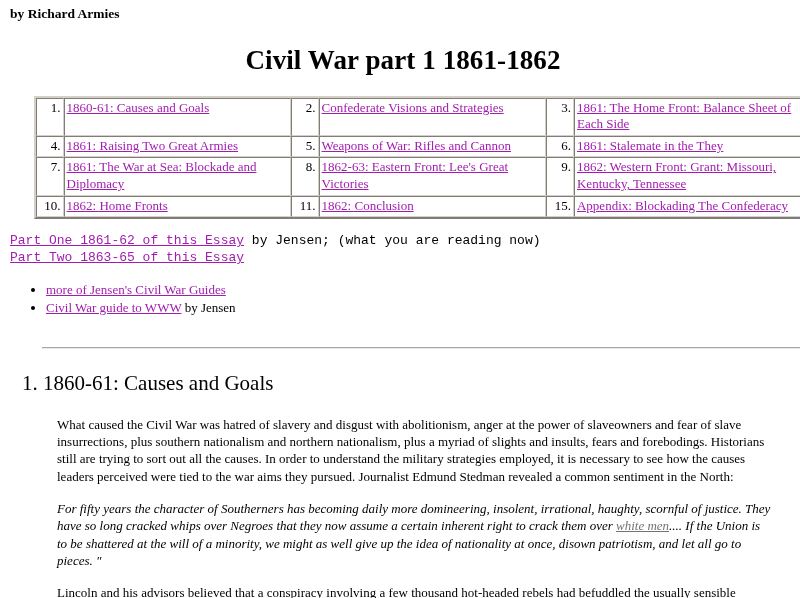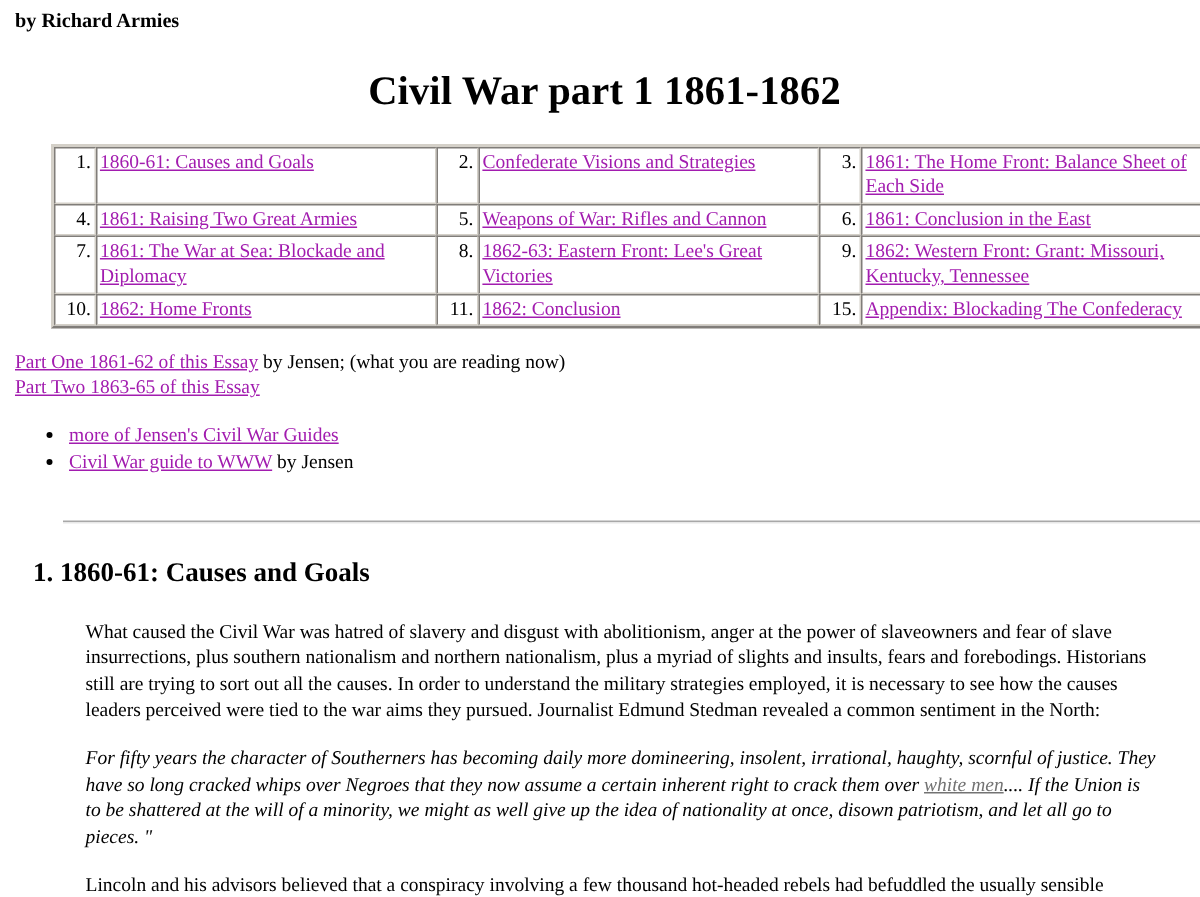"1861: Conclusion in the East" a.visited { text: Conclusion in the East -> Stalemate in the They }
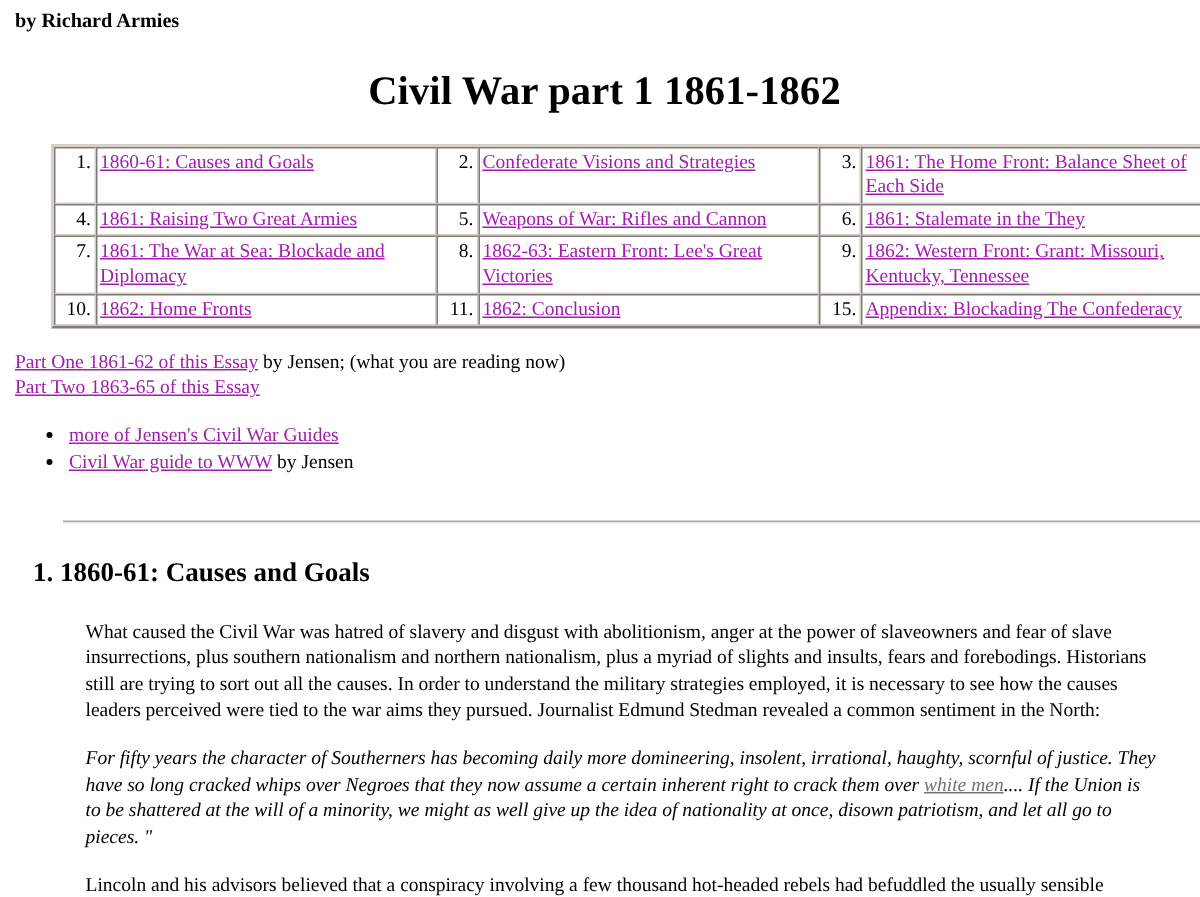"Part One 1861-62 of this" .plain-links { font-family: none -> Liberation Mono, monospace }
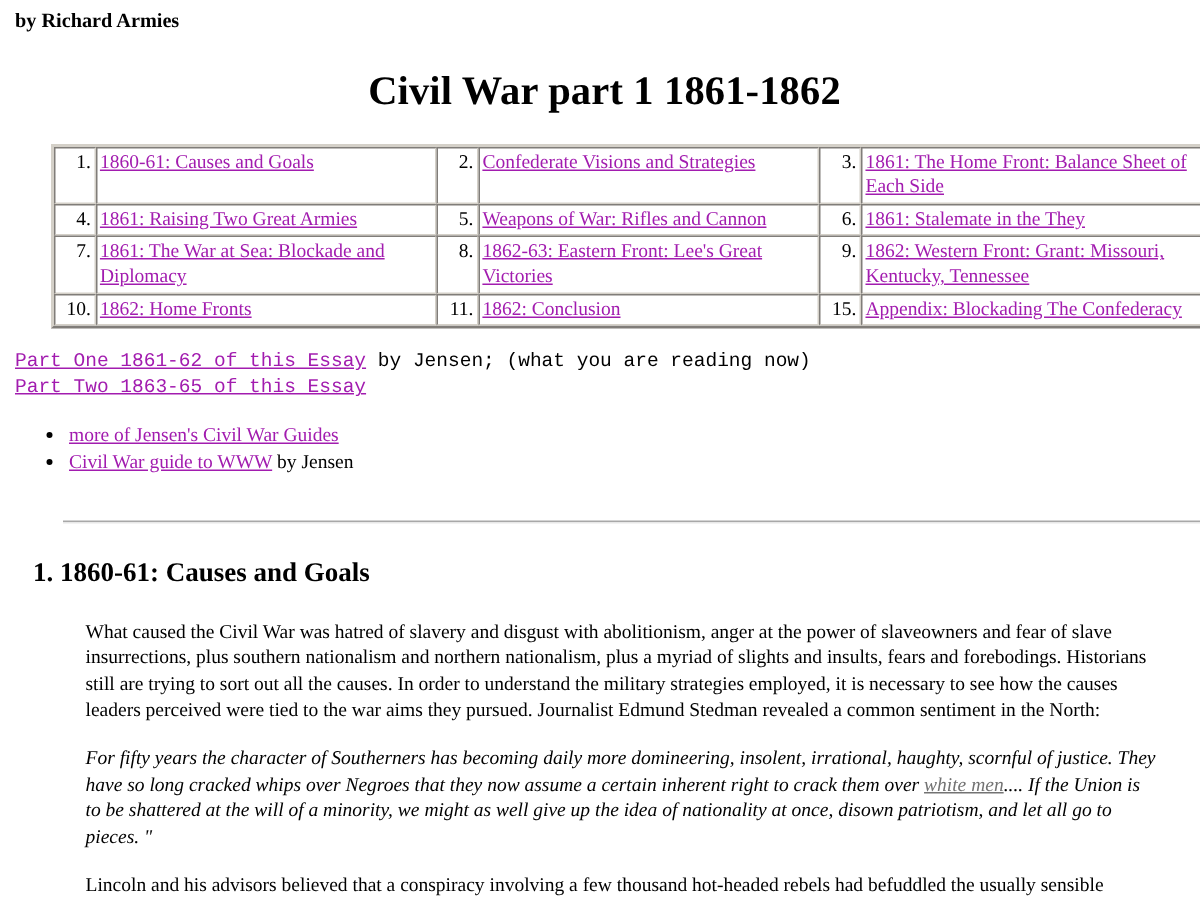"1. 1860-61: Causes and Goals" h2.section-title { font-size: 18px -> 21px; font-weight: bold -> normal }
